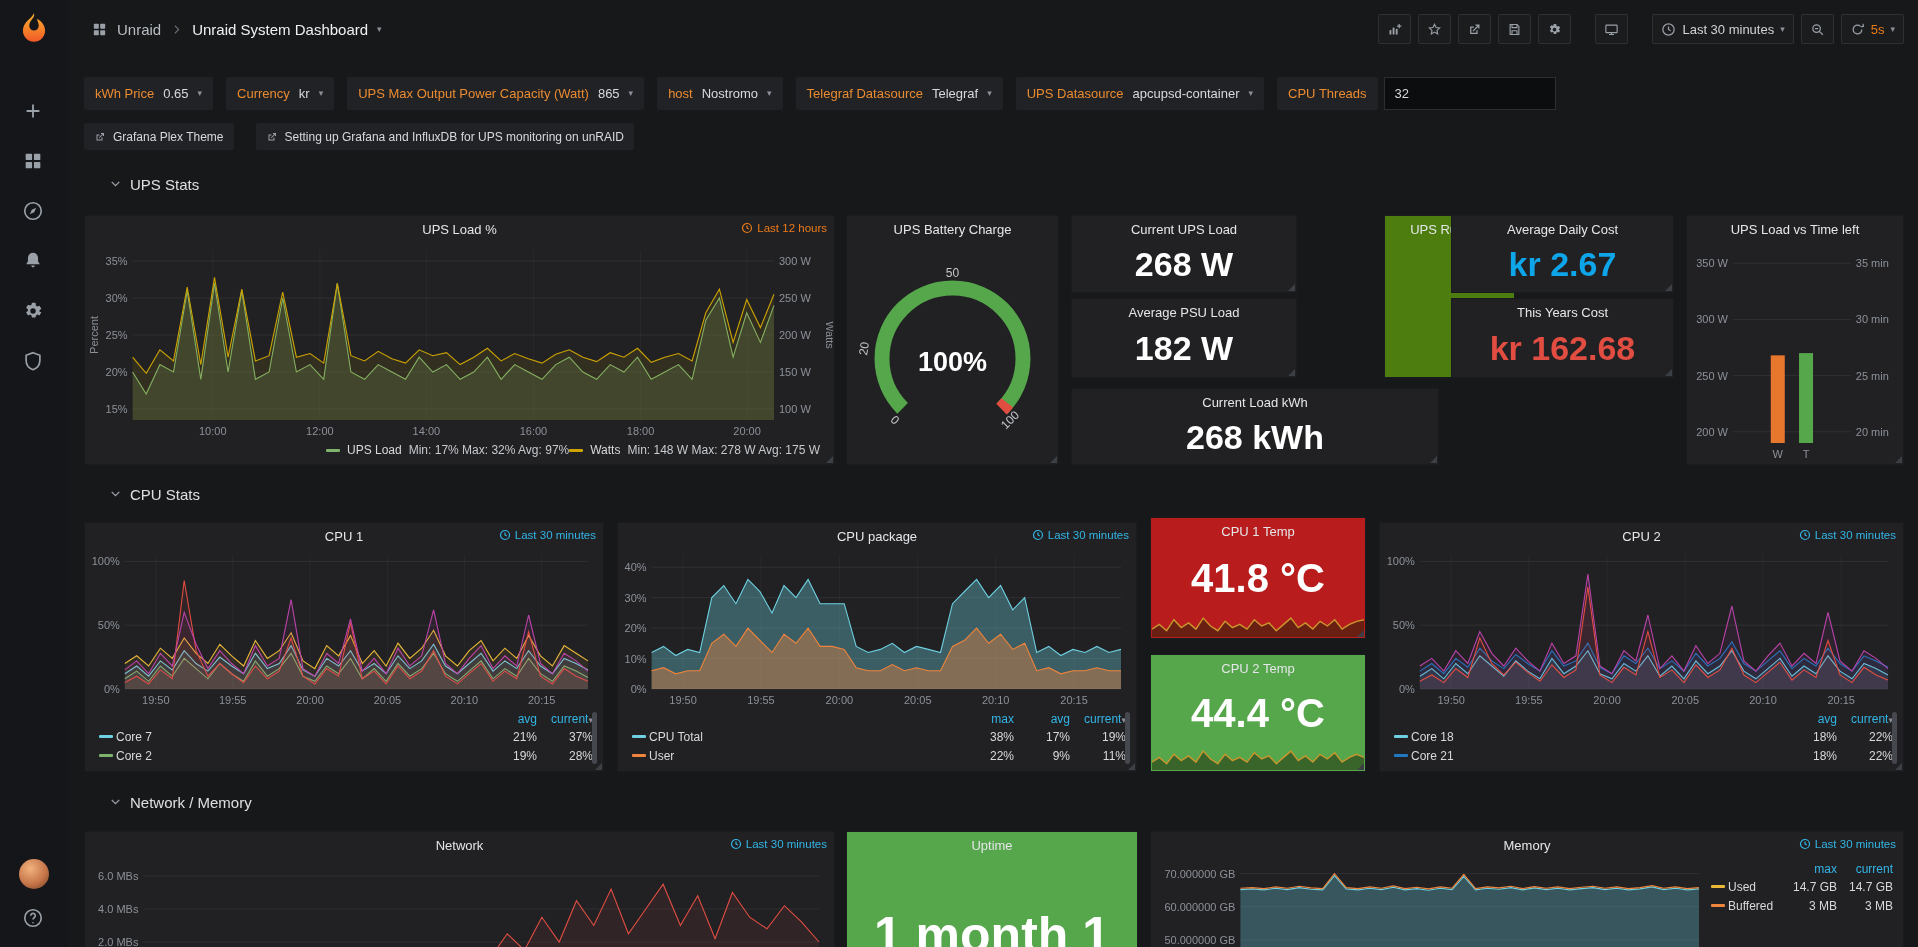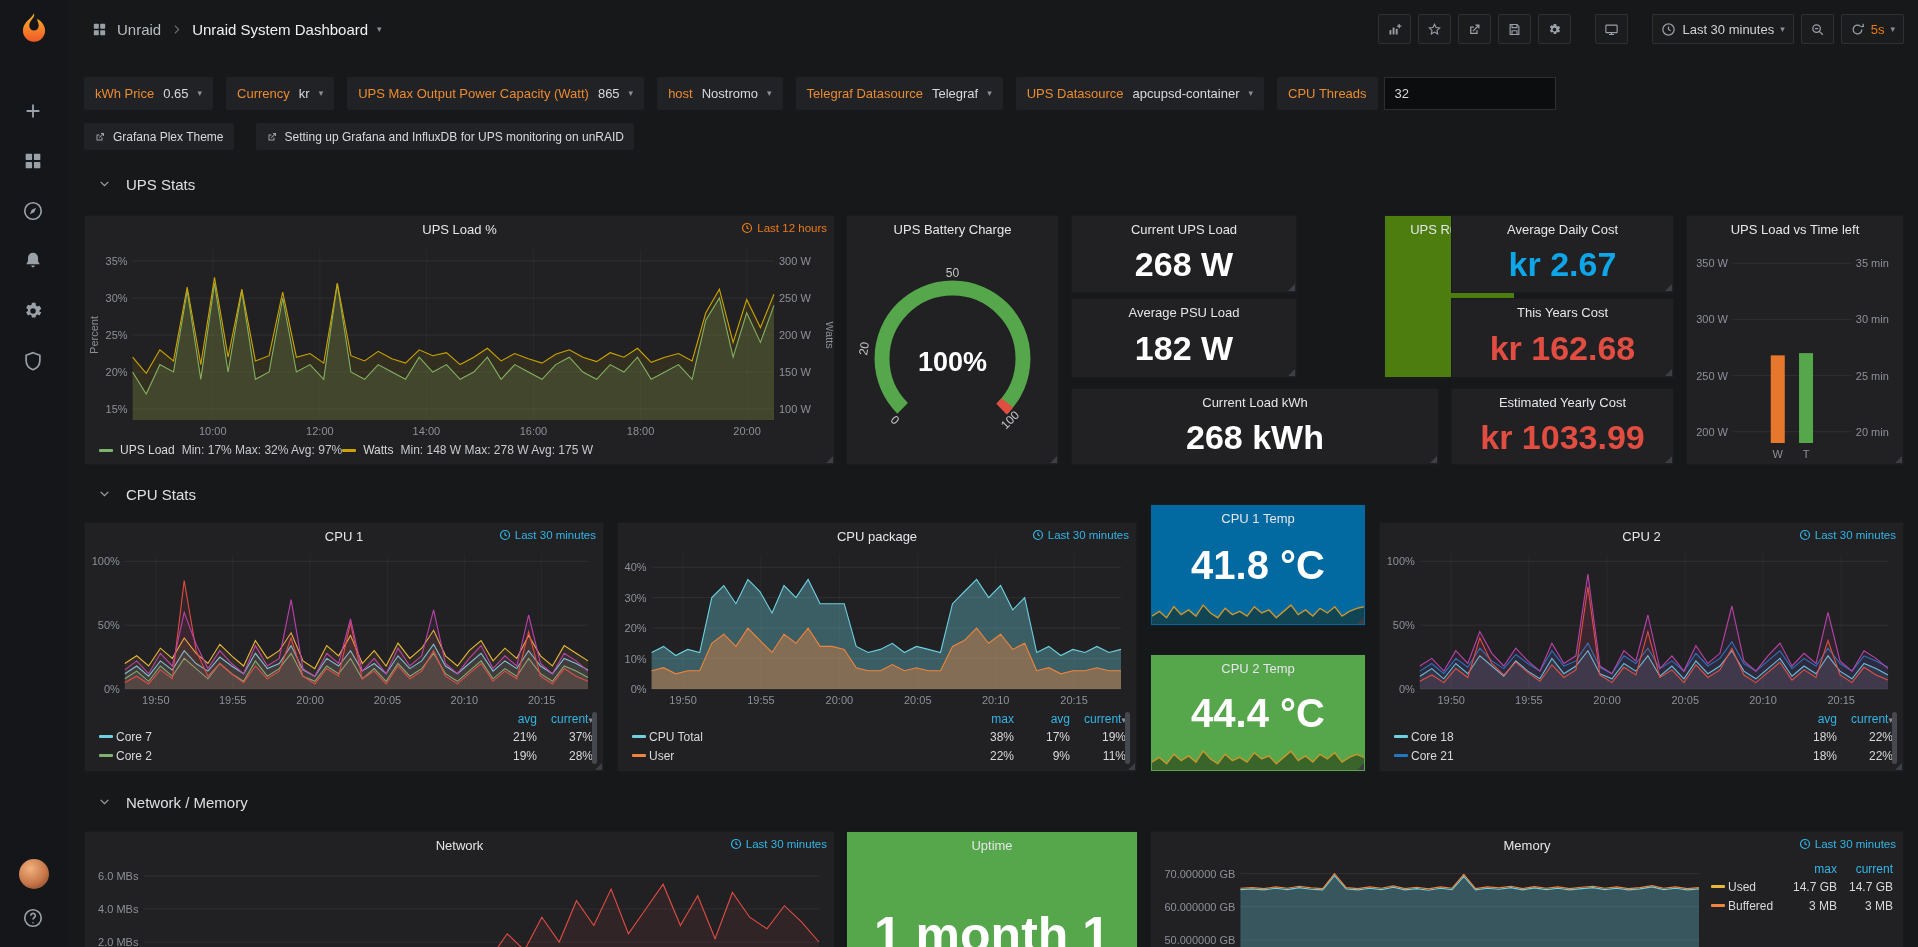"UPS Stats" .section-head { gap: 15px -> 8px; left: 98px -> 109px }
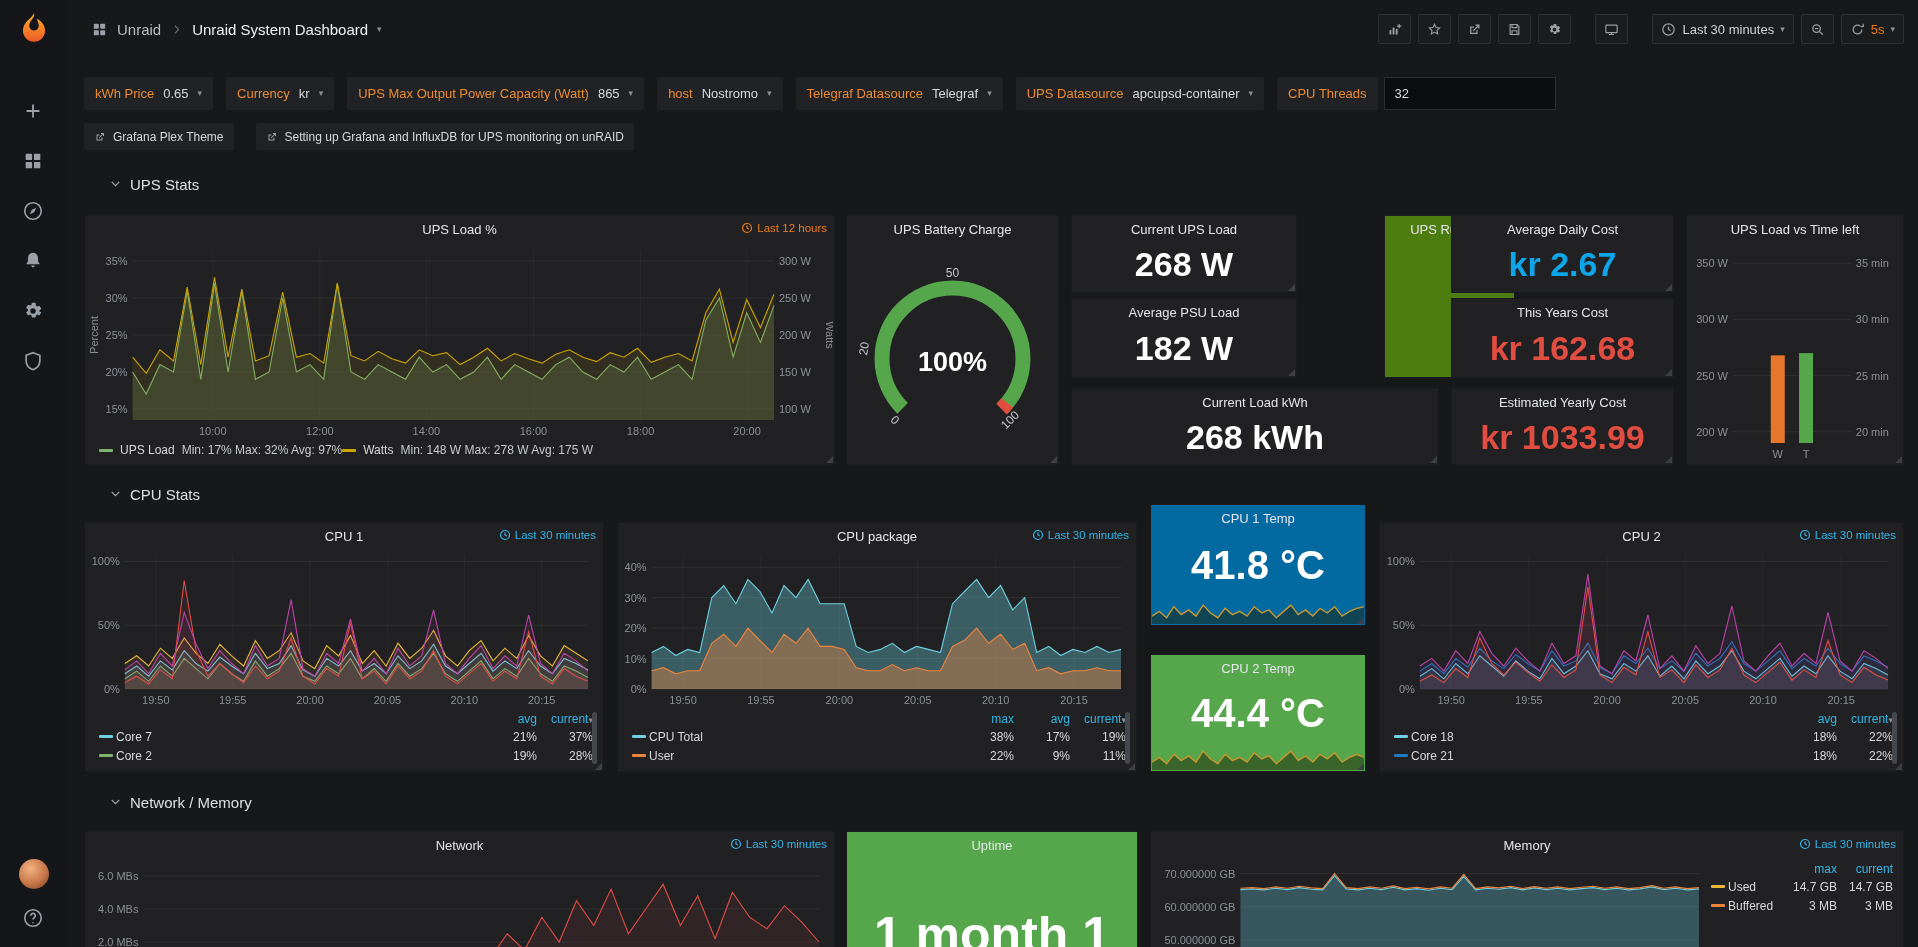"Estimated Yearly Cost" section.panel { html: <section> <div> <span>Estimated Yearly Cost</span> </div> <div>kr 1033.99</div> <i></i> </section> -> none }
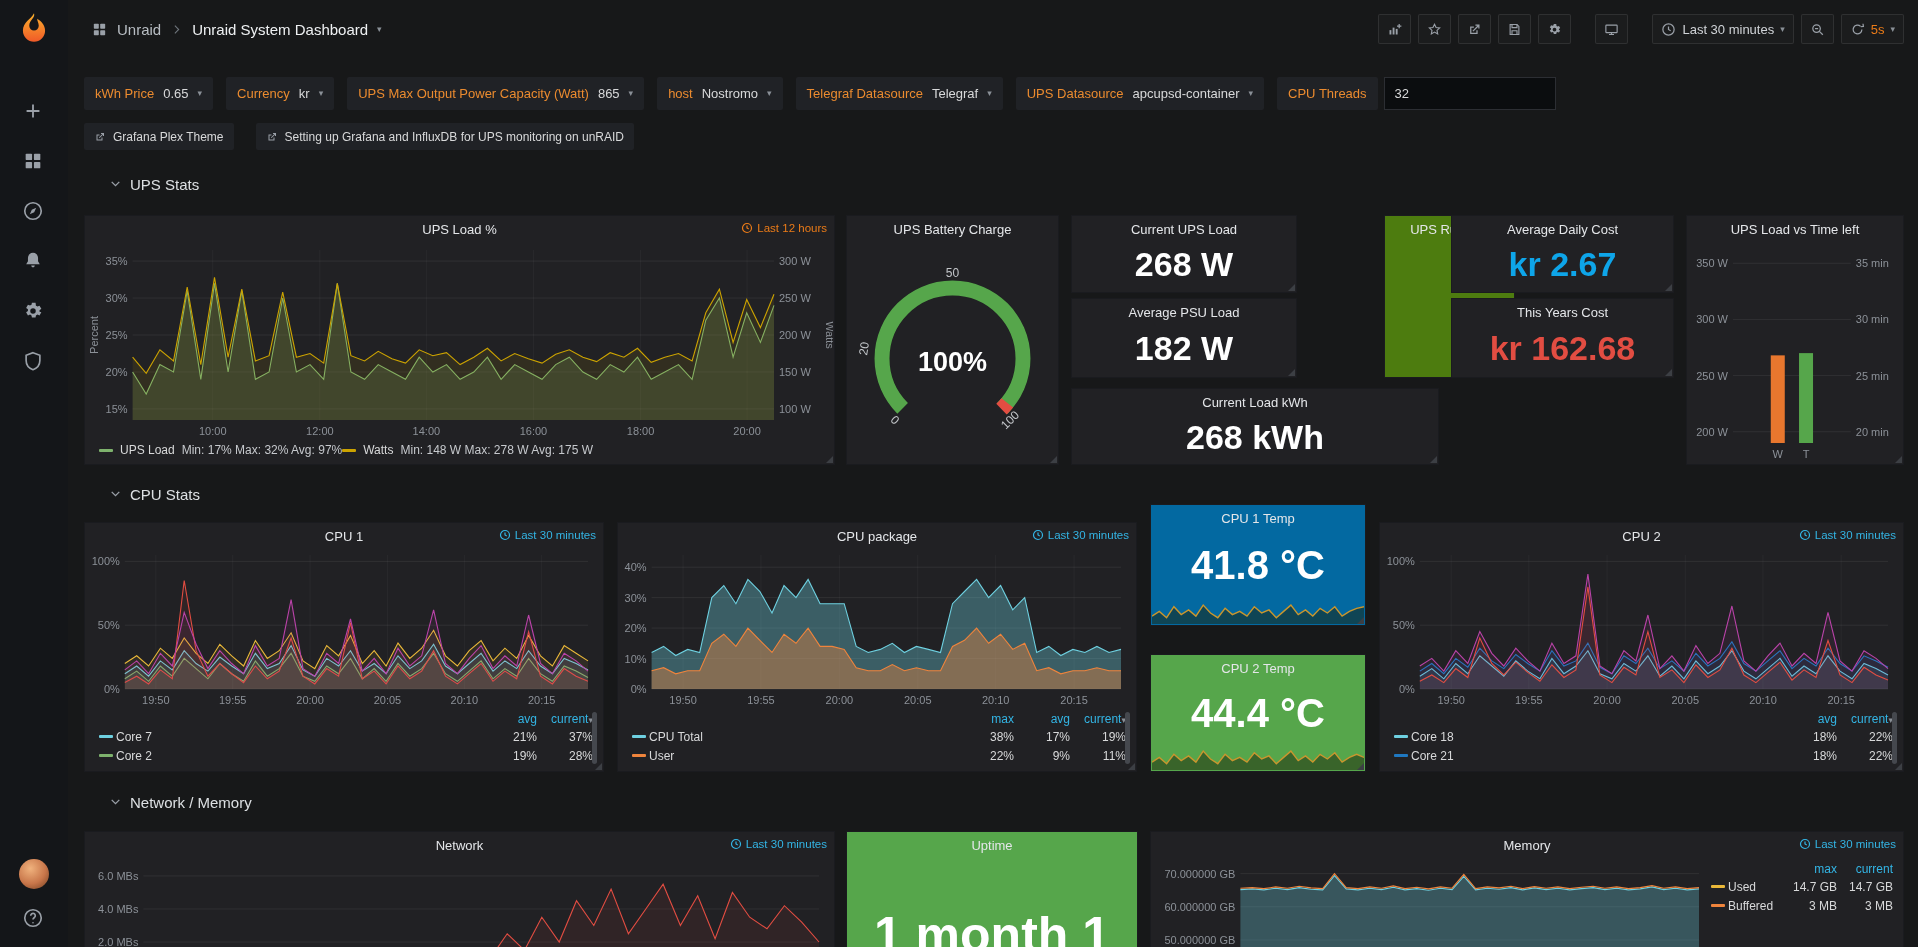"UPS Load" .legend-inline { justify-content: flex-start -> flex-end }
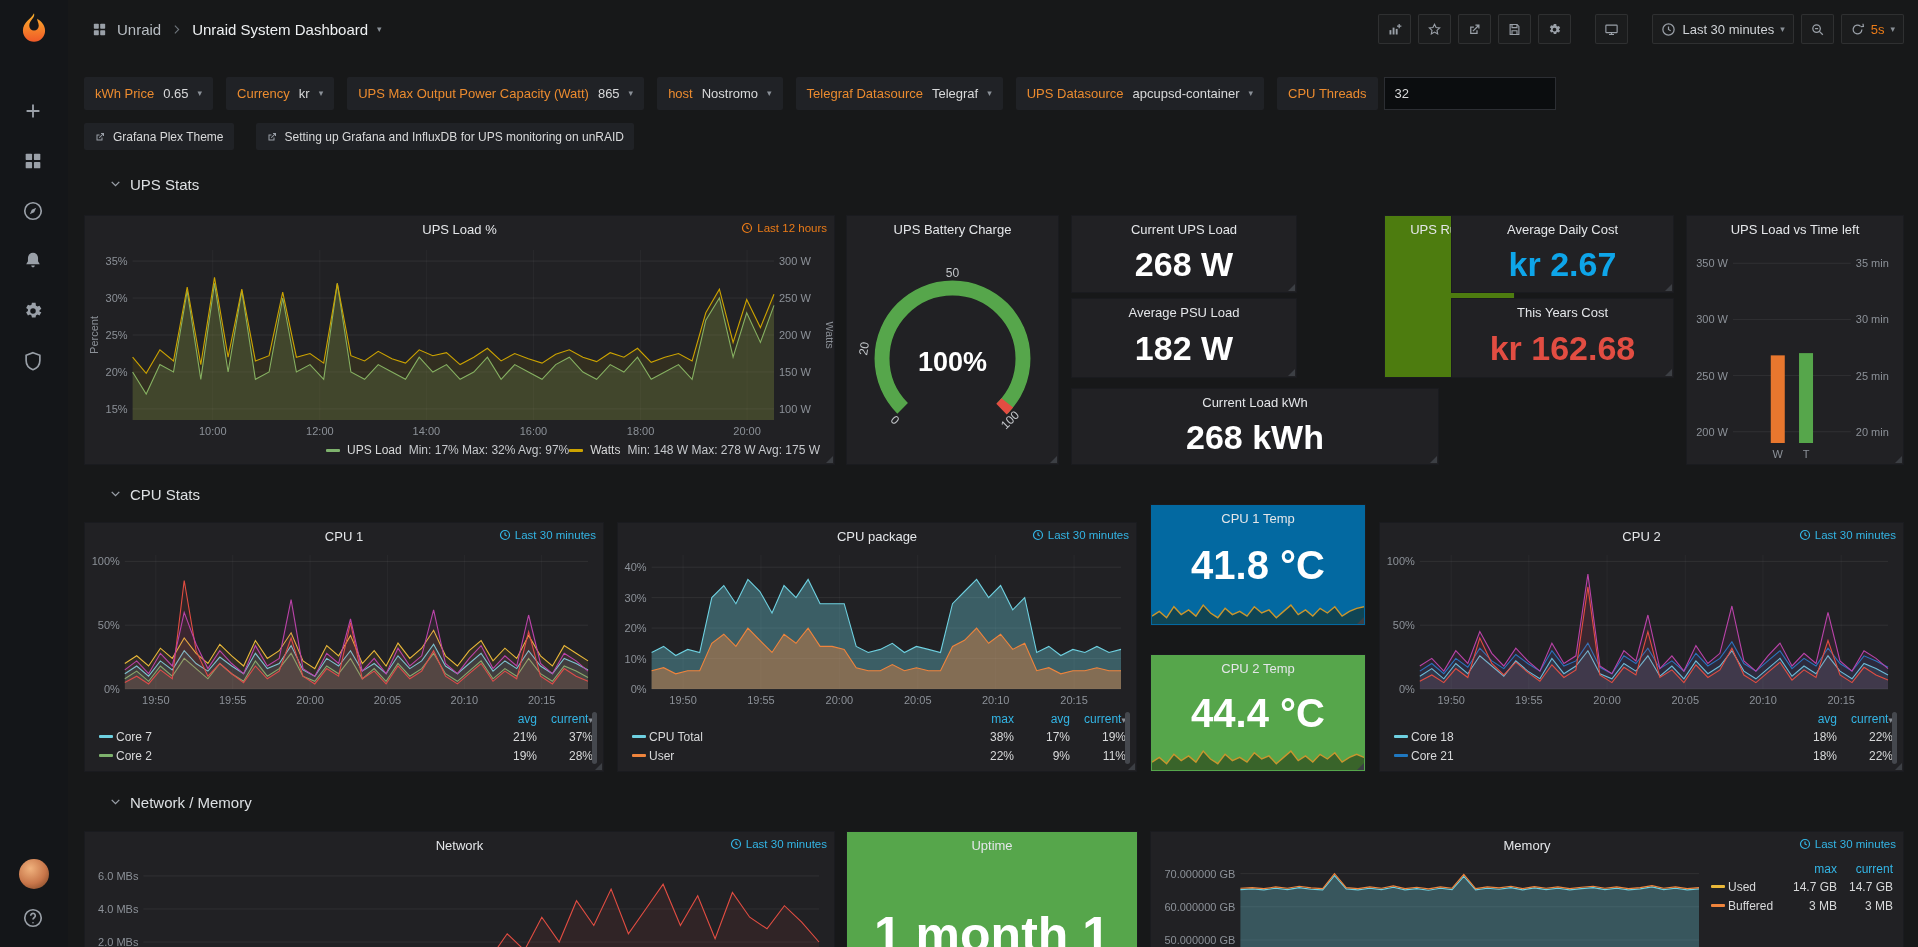"CPU 1 Temp" section.panel { background: #0369a1 -> #b91c1c; top: 504px -> 517px }
